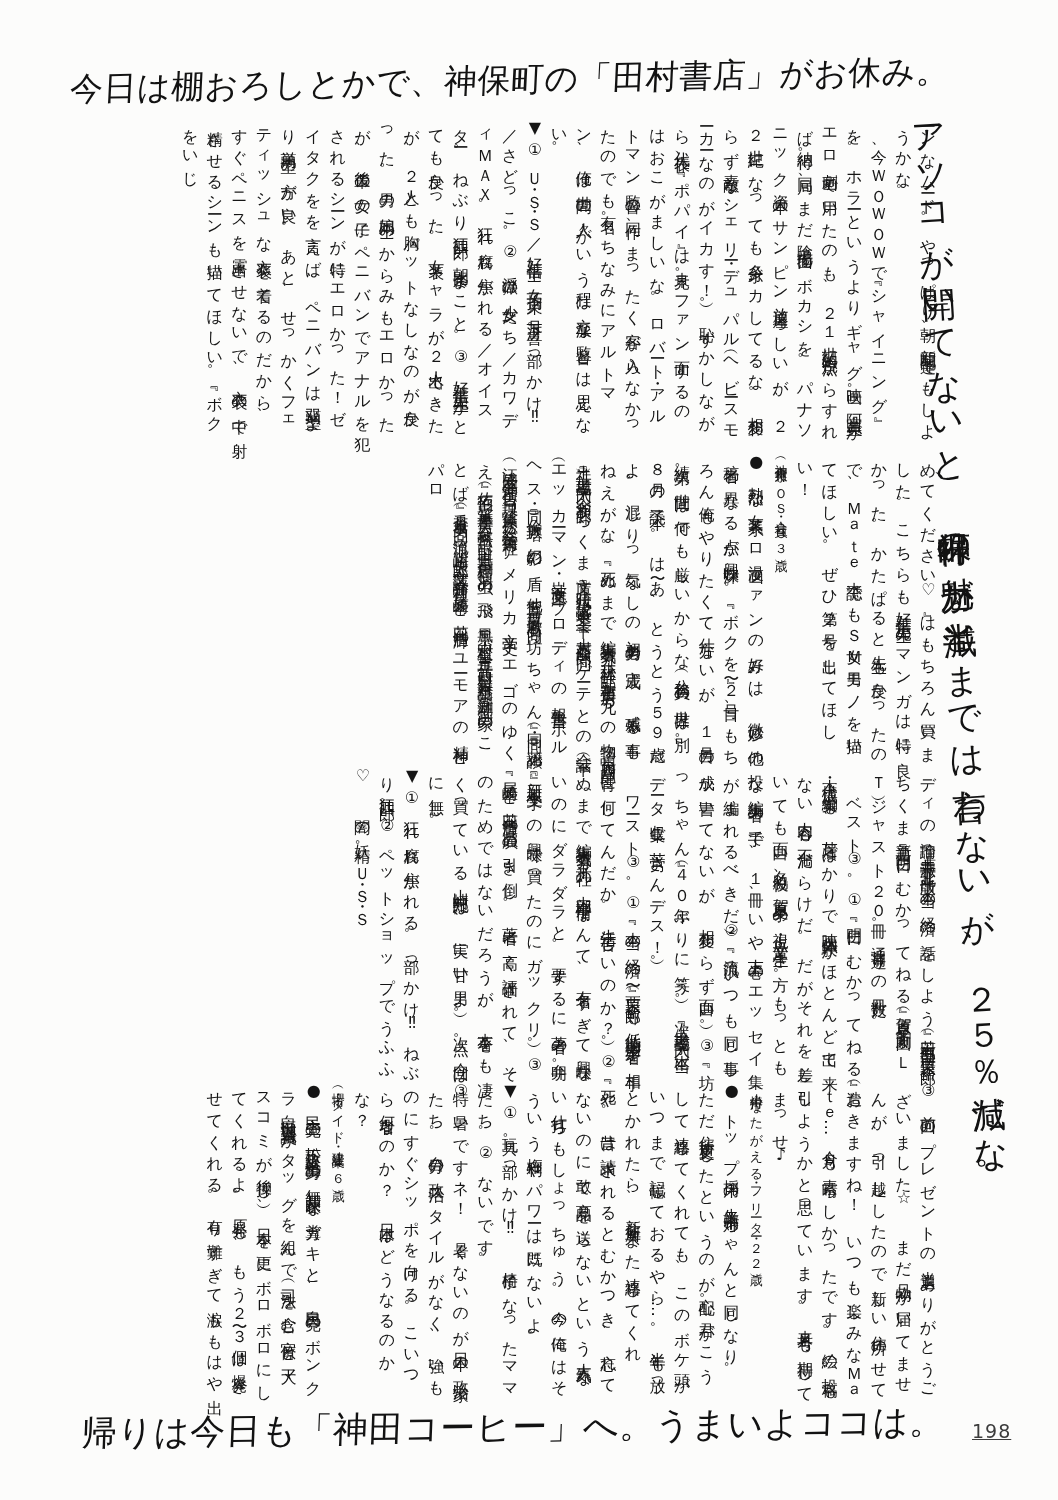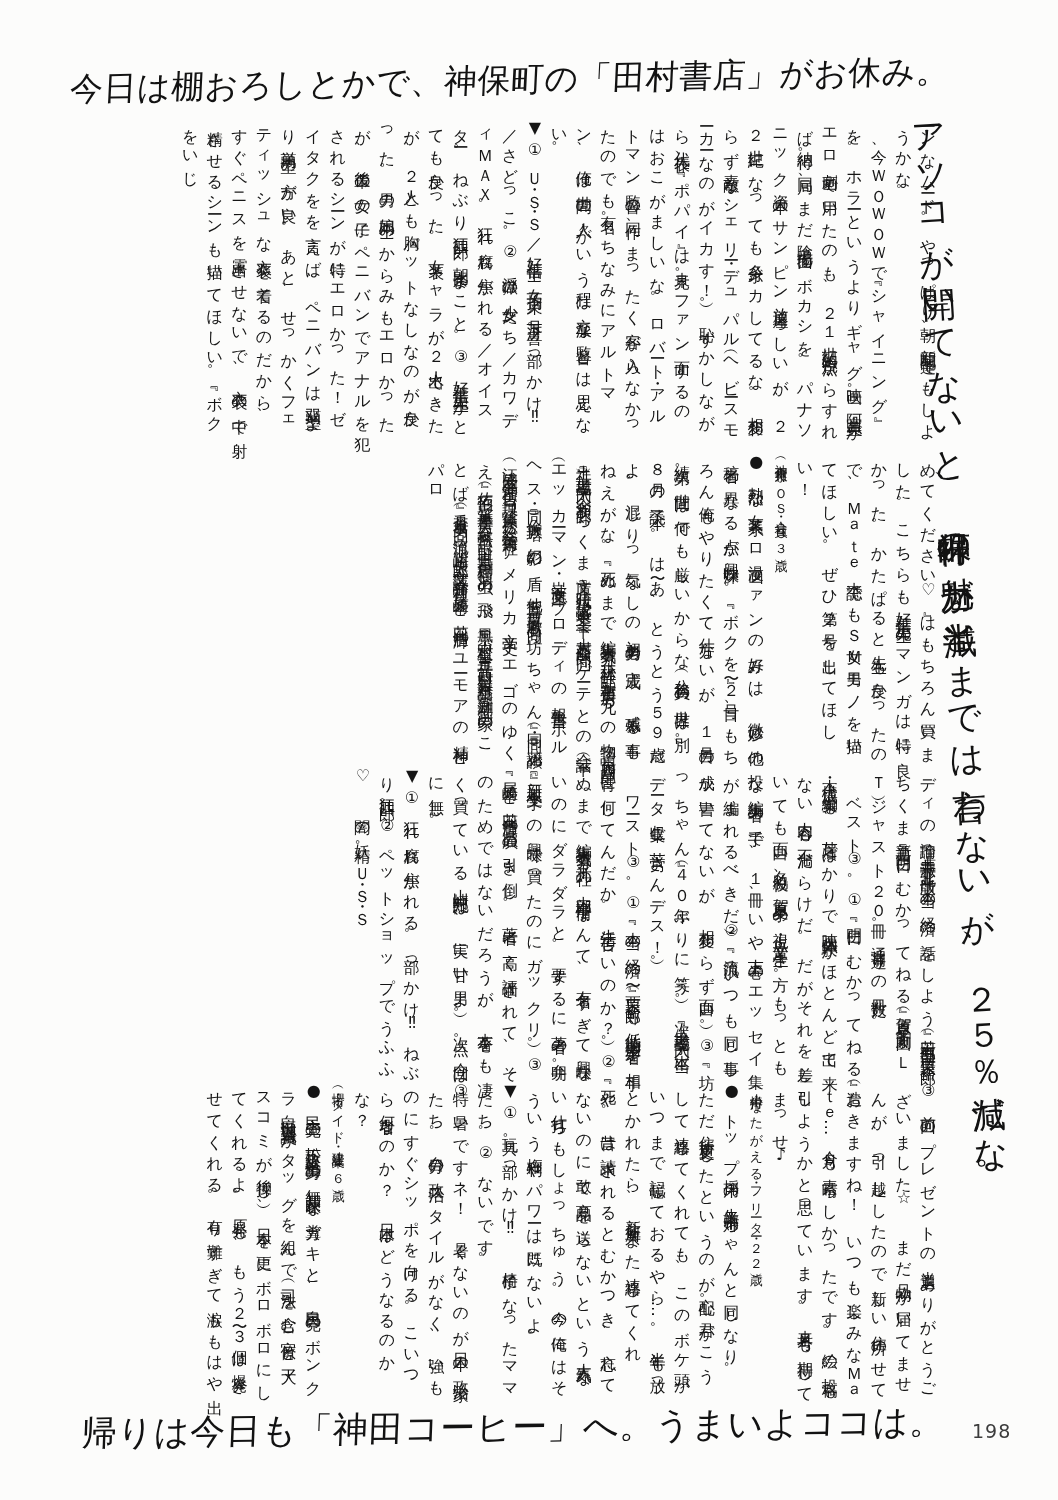"198" .page-num { text-decoration: none -> underline }
